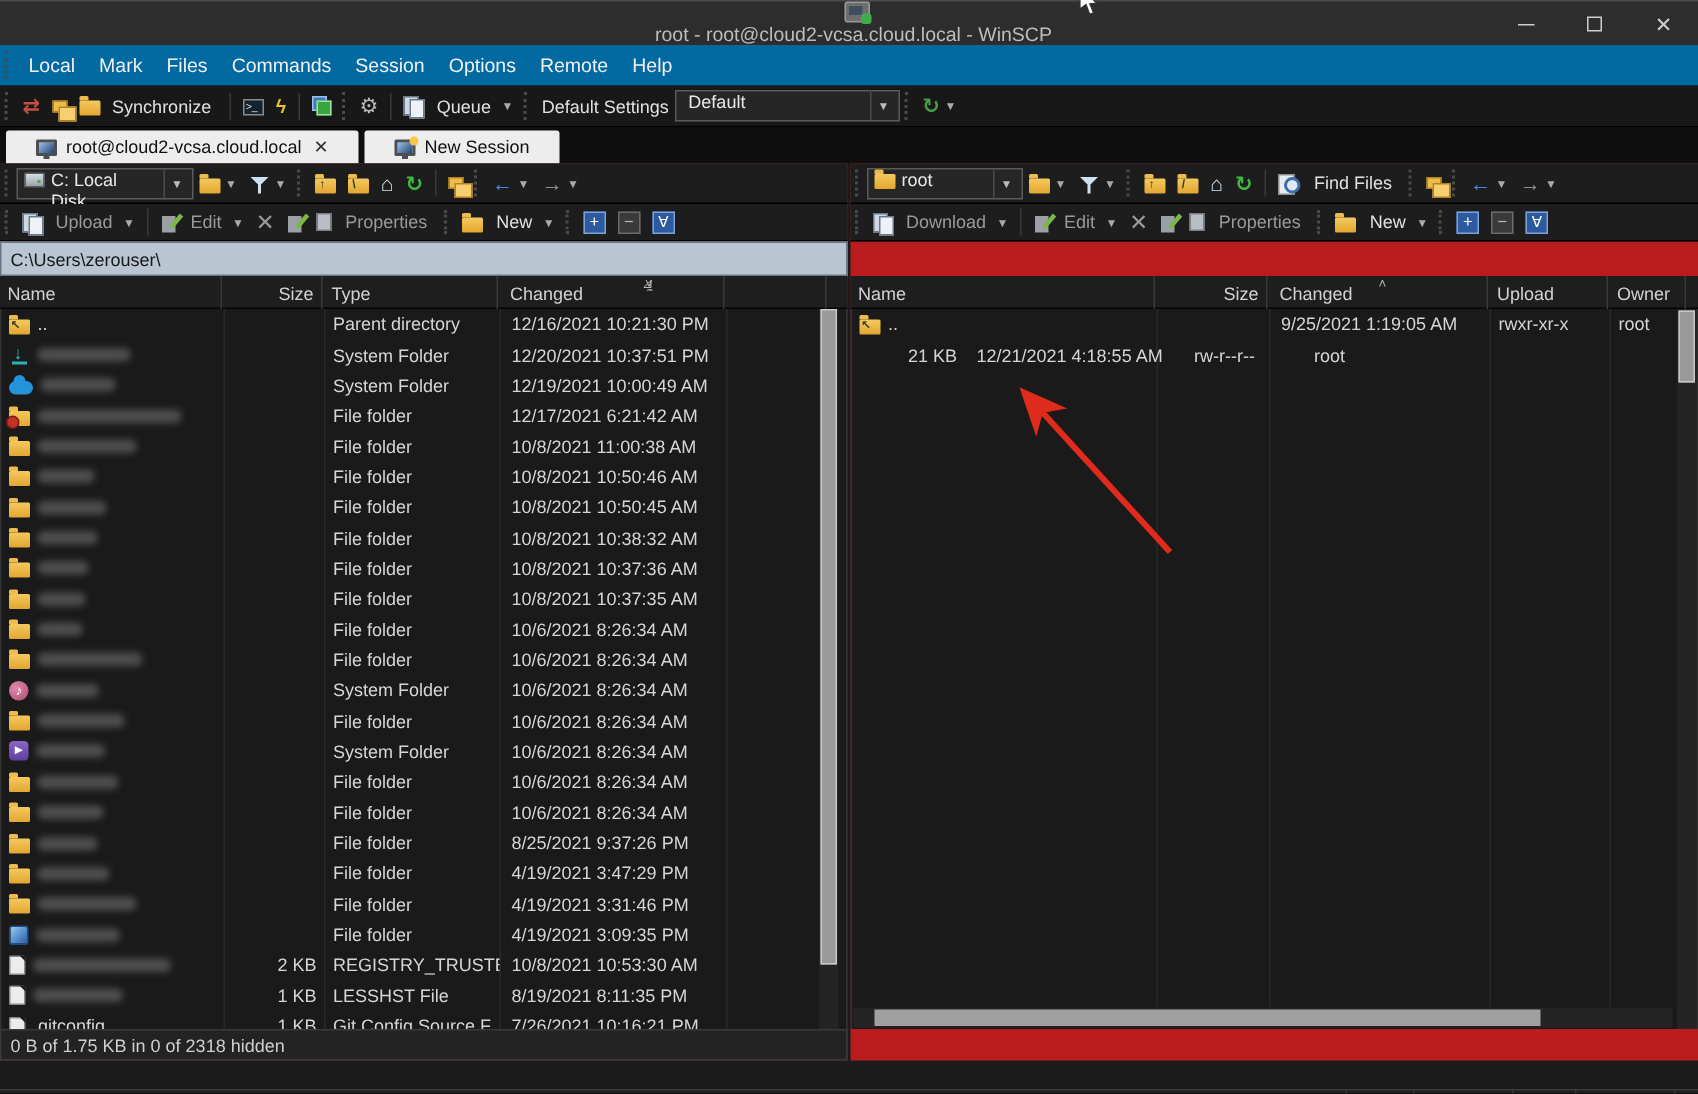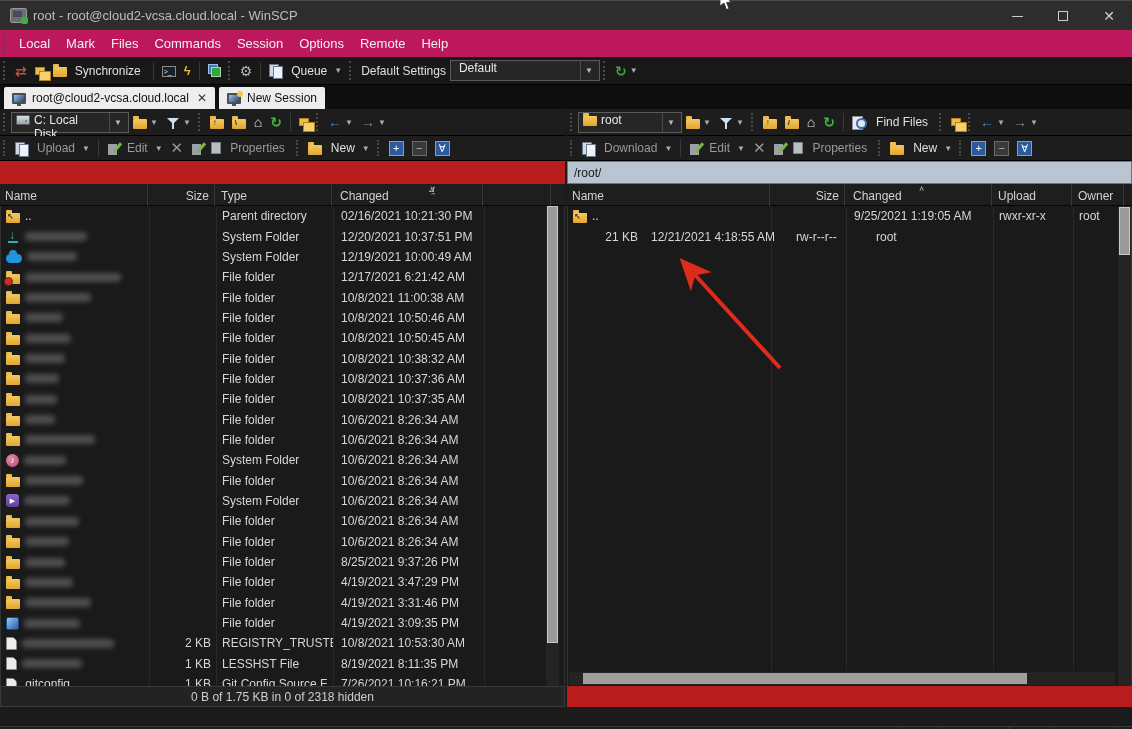"root - root@cloud2-vcsa.cloud.local -" .titlebar { flex-direction: none -> column }
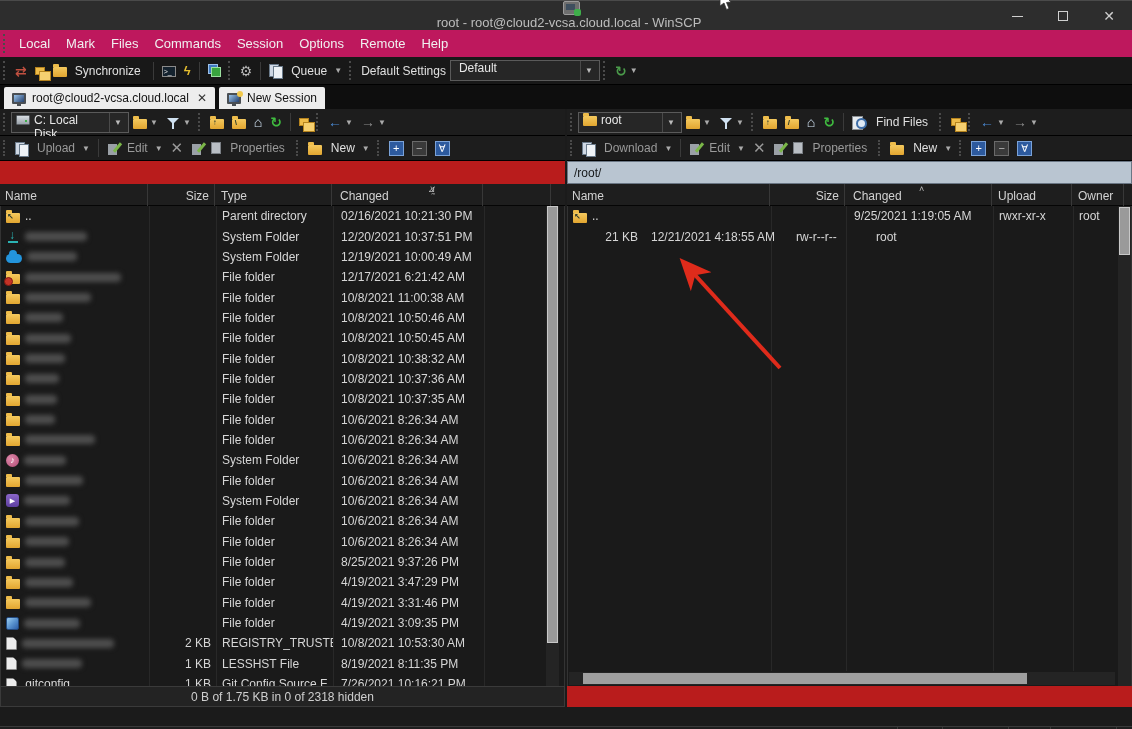"Local" .menubar { background: #be185d -> #0369a1 }
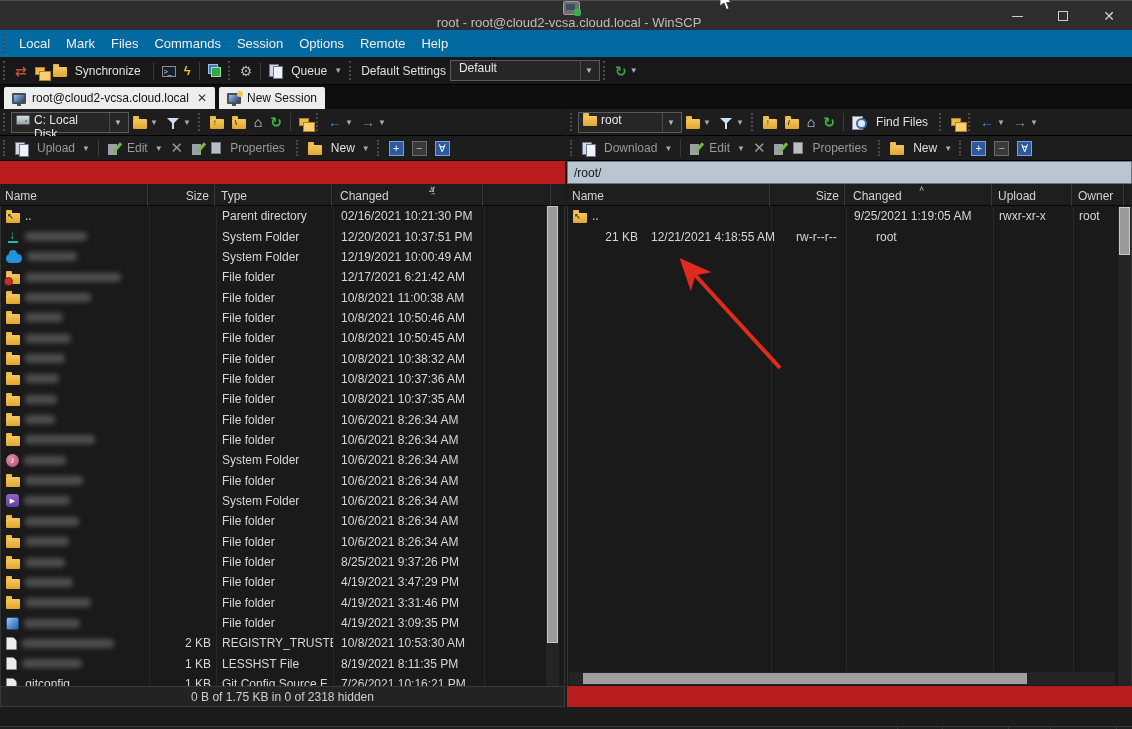"root@cloud2-vcsa.cloud.local" .tab { padding: 0 8px -> 0 20px }
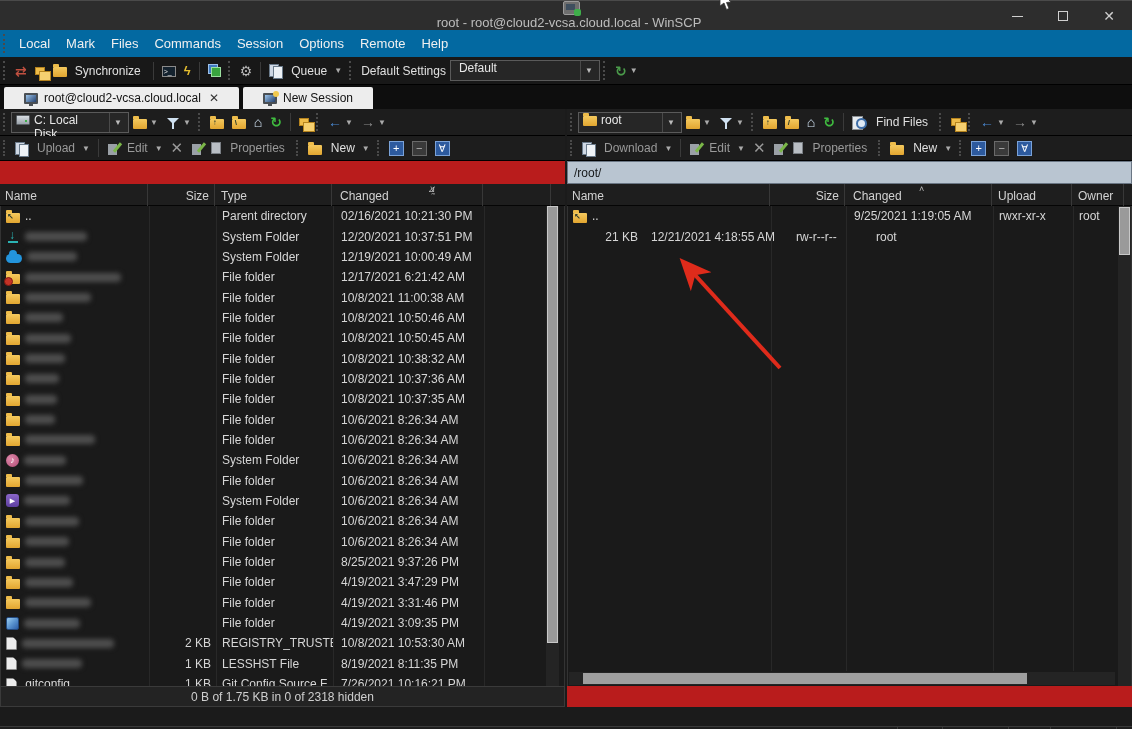"C:\Users\zerouser\" div.pathbar { html: none -> <div>C:\Users\zerouser\</div> }
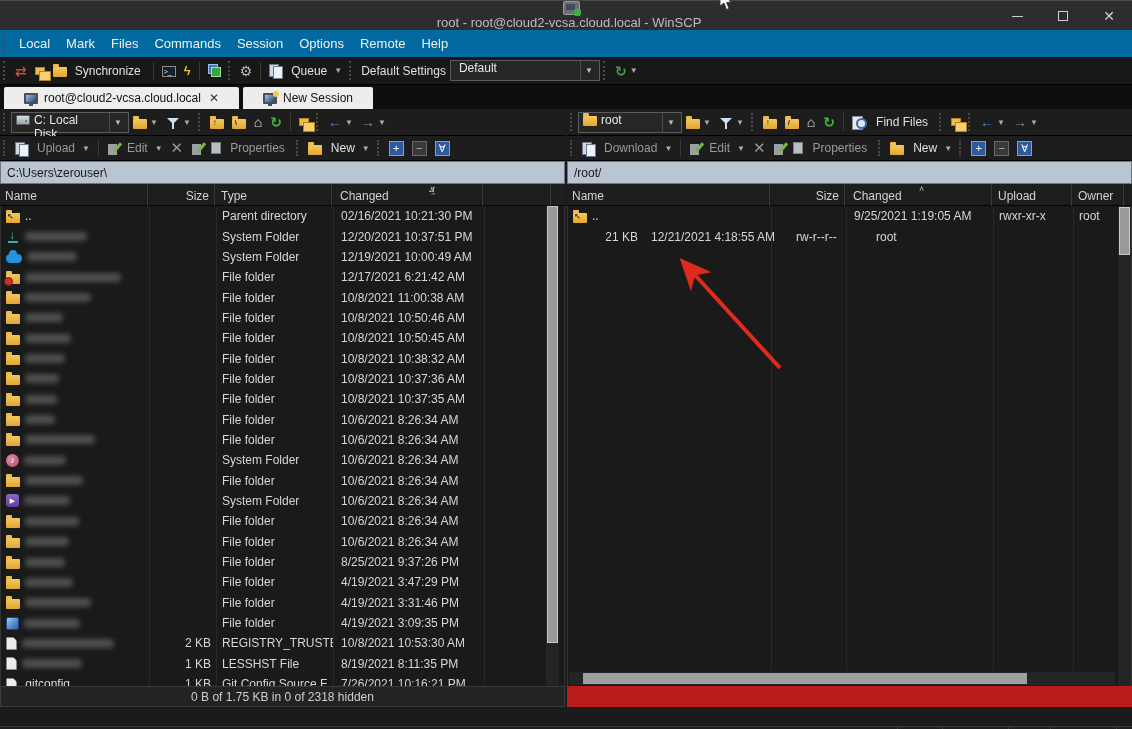"/root/" div.pathbar { html: <div>/root/</div> -> none }
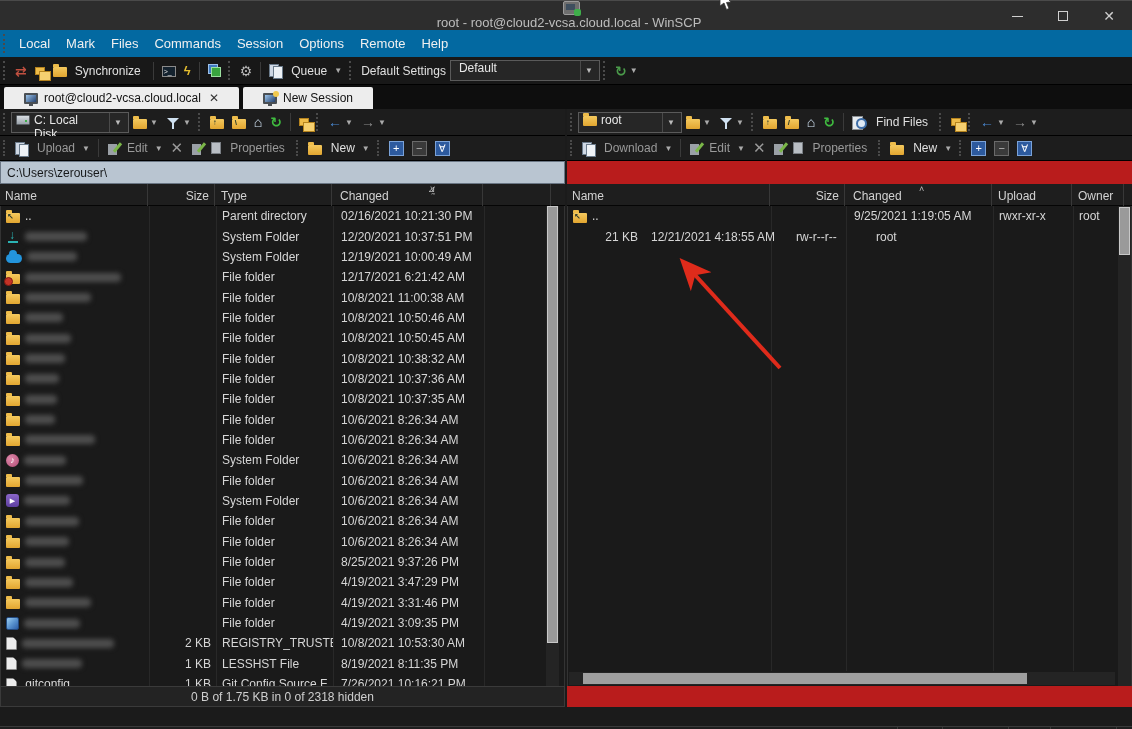"02/16/2021 10:21:30 PM" span.cell { text: 02/16/2021 -> 12/16/2021 }
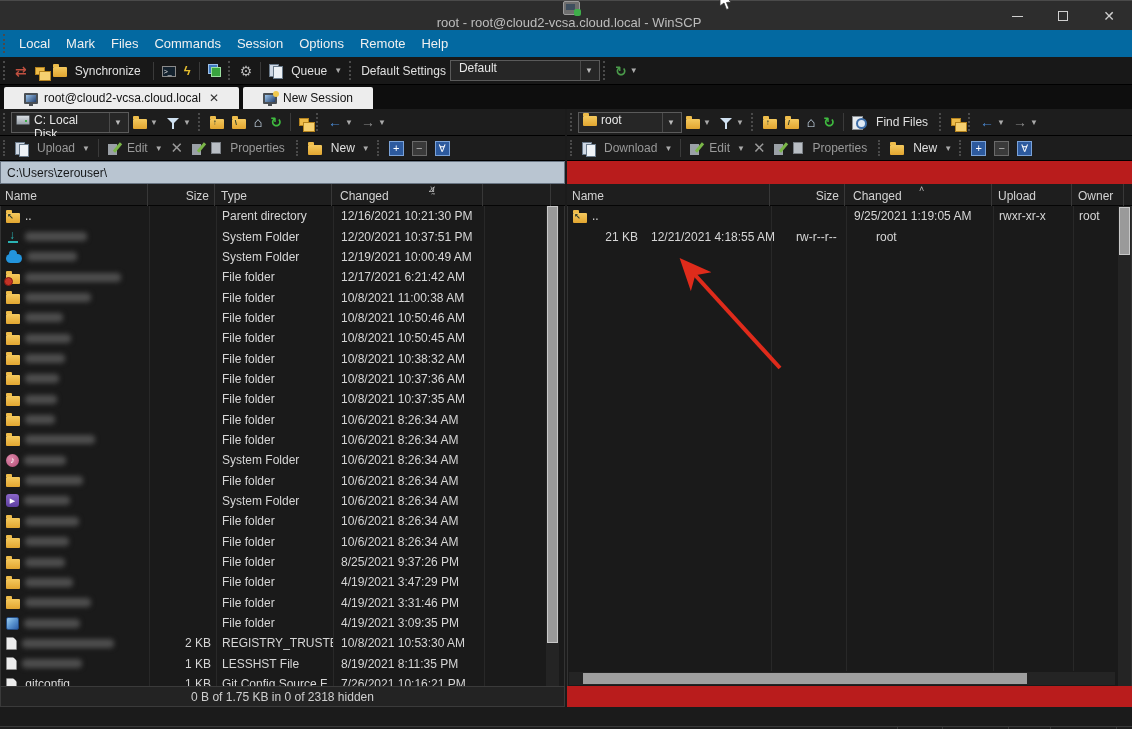"0 B of 1.75 KB" .pstatus { justify-content: center -> flex-start }
